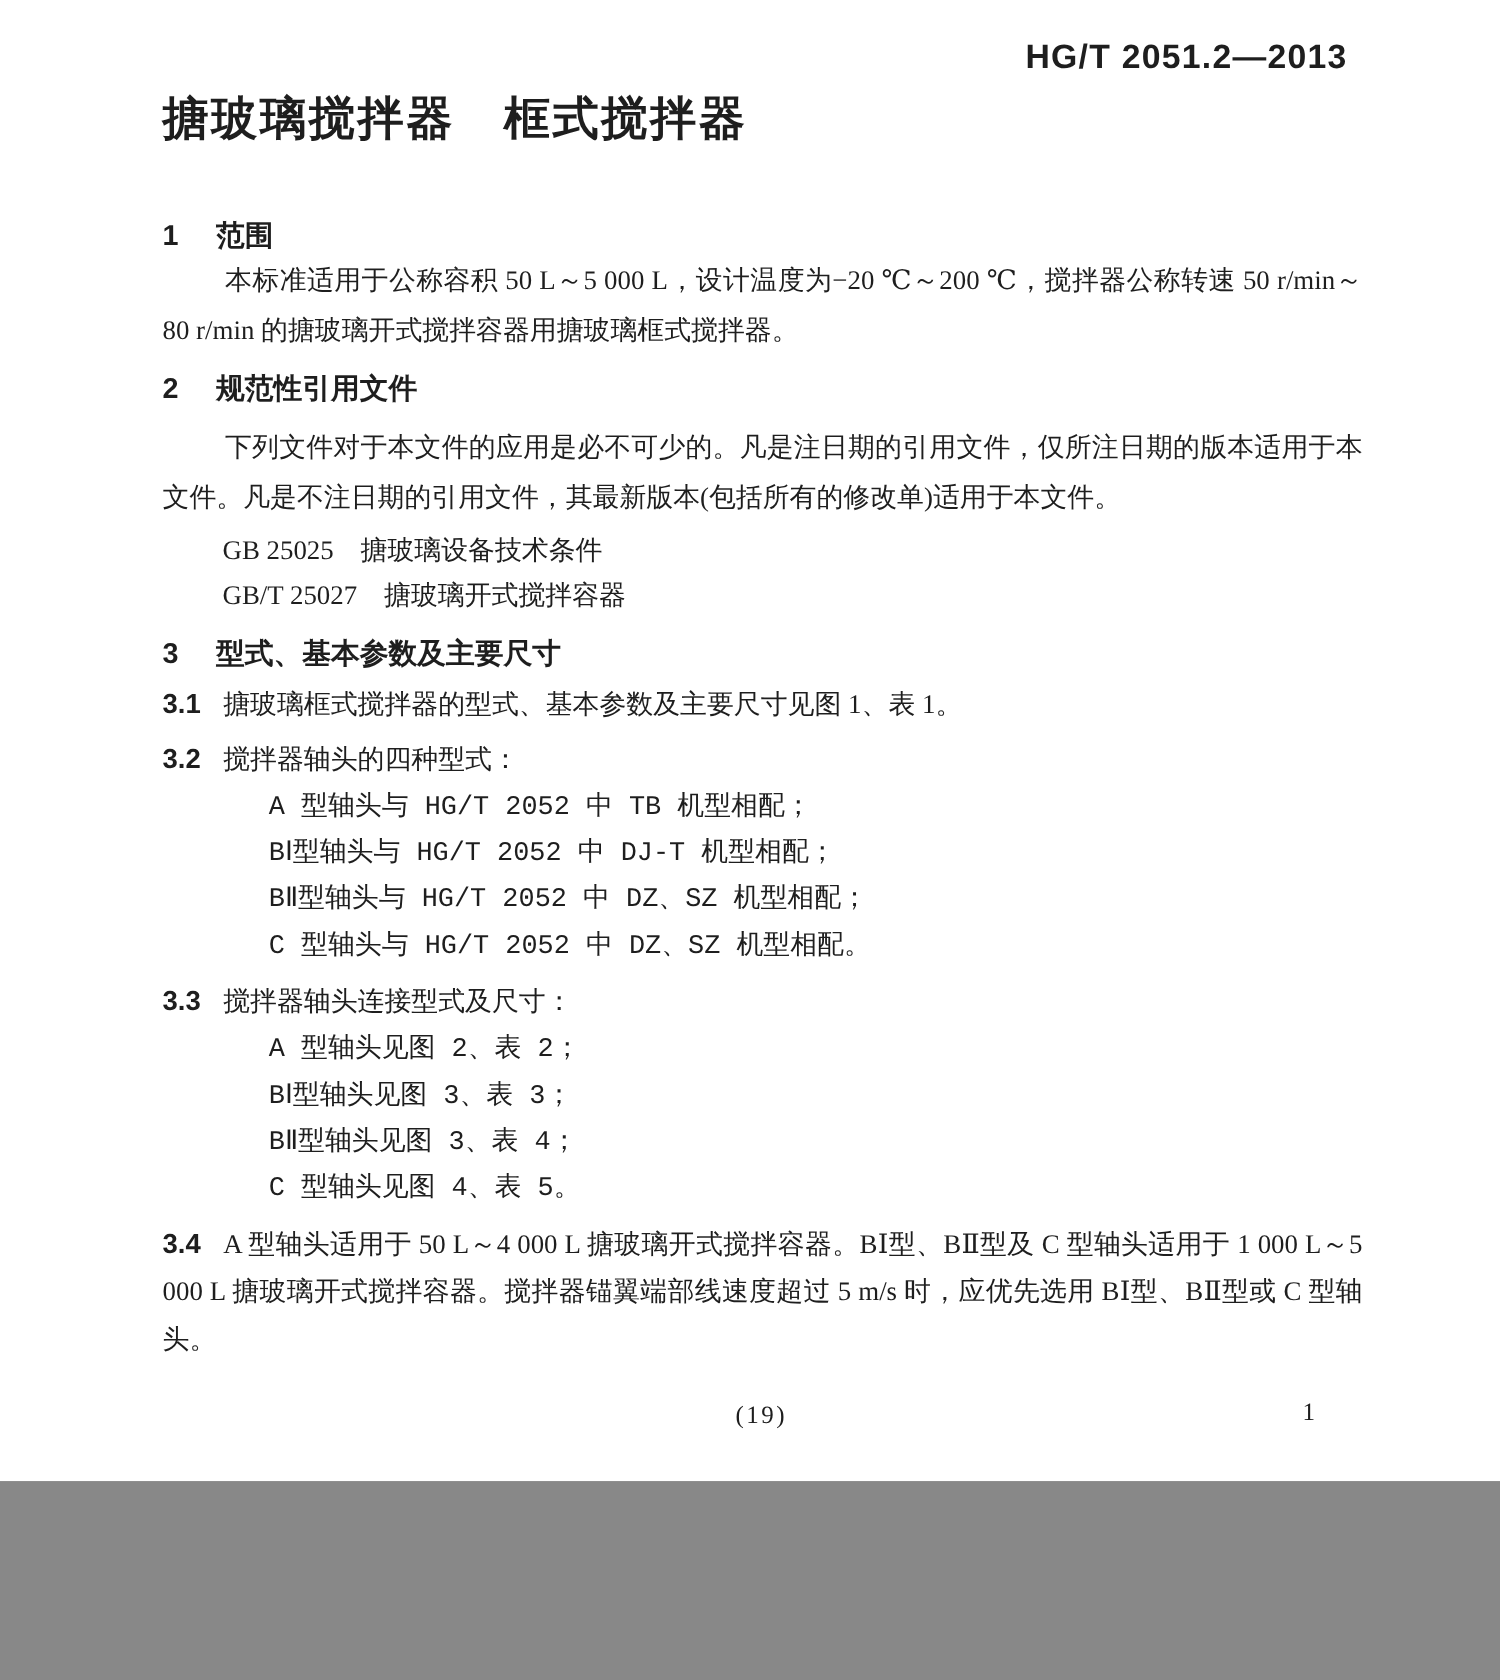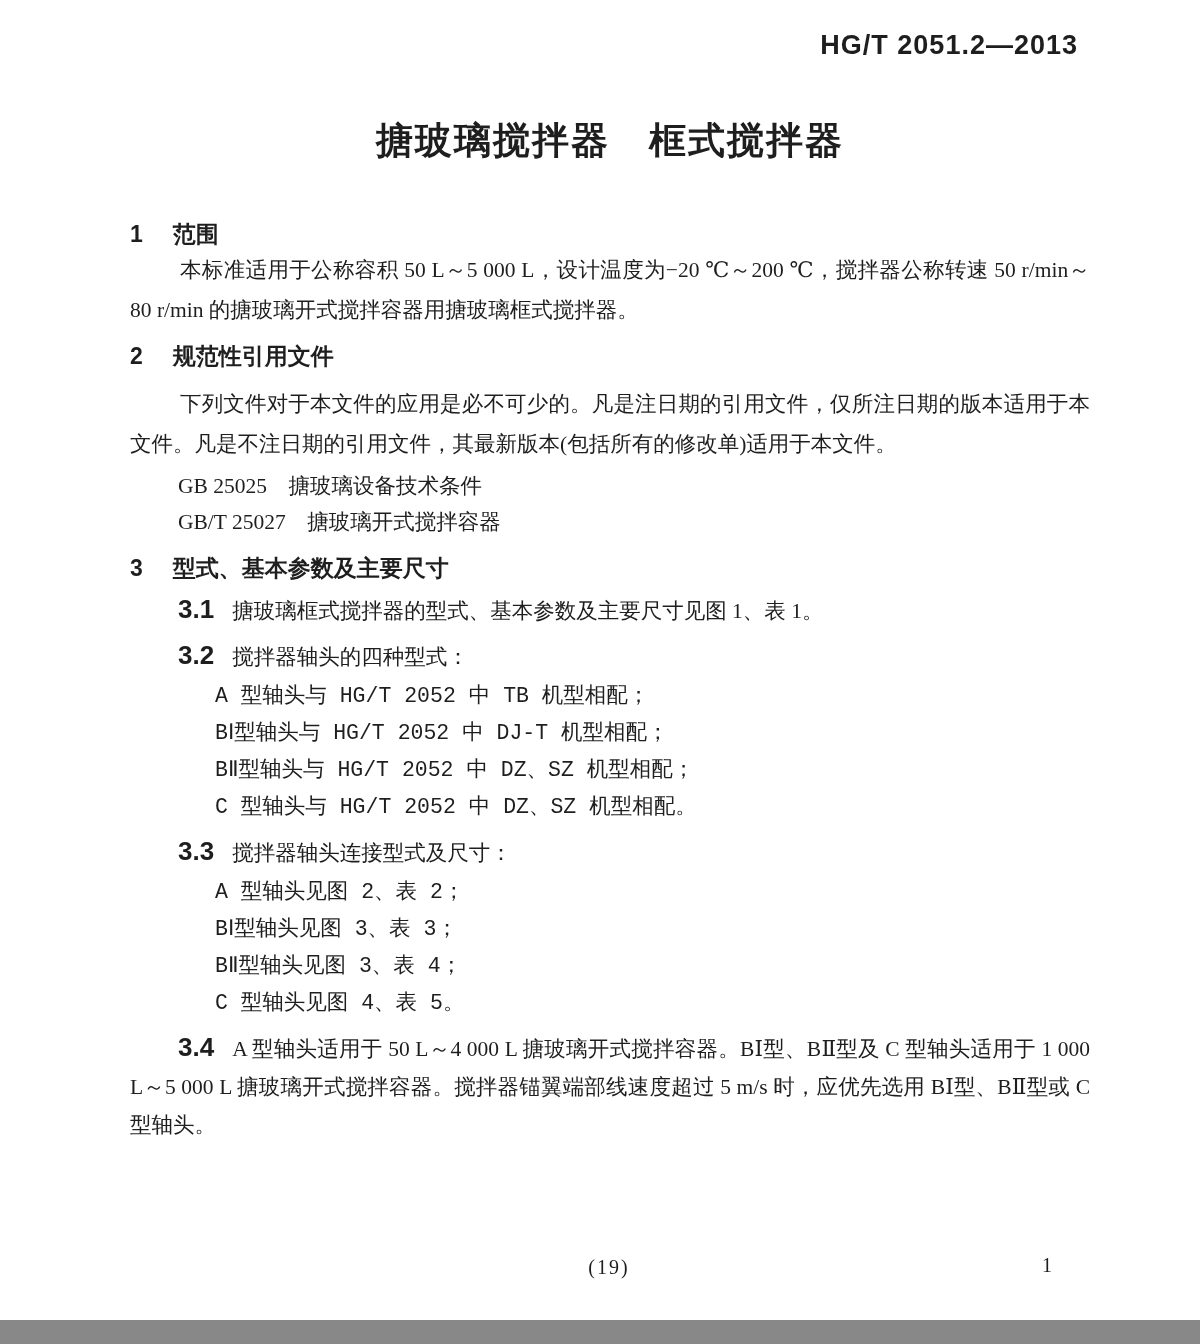"HG/T 2051.2—2013" .page { height: 1320px -> 1185px }
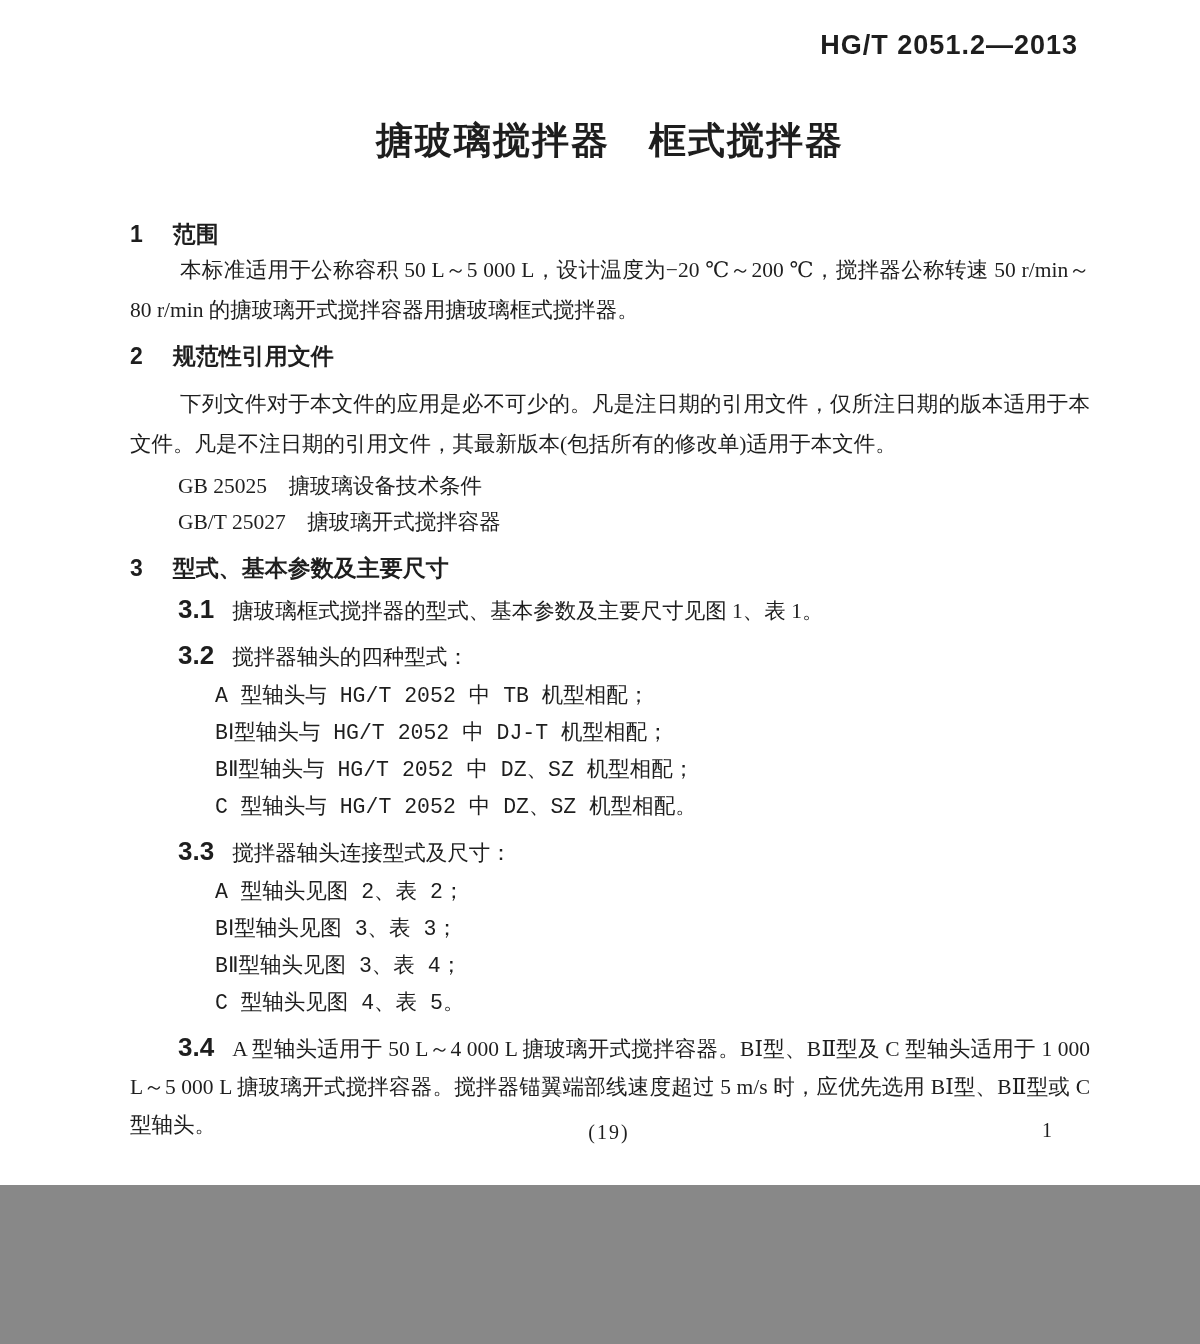"搪玻璃搅拌器 框式搅拌器" .doc-title { margin-top: 116px -> 70px; text-align: center -> none }
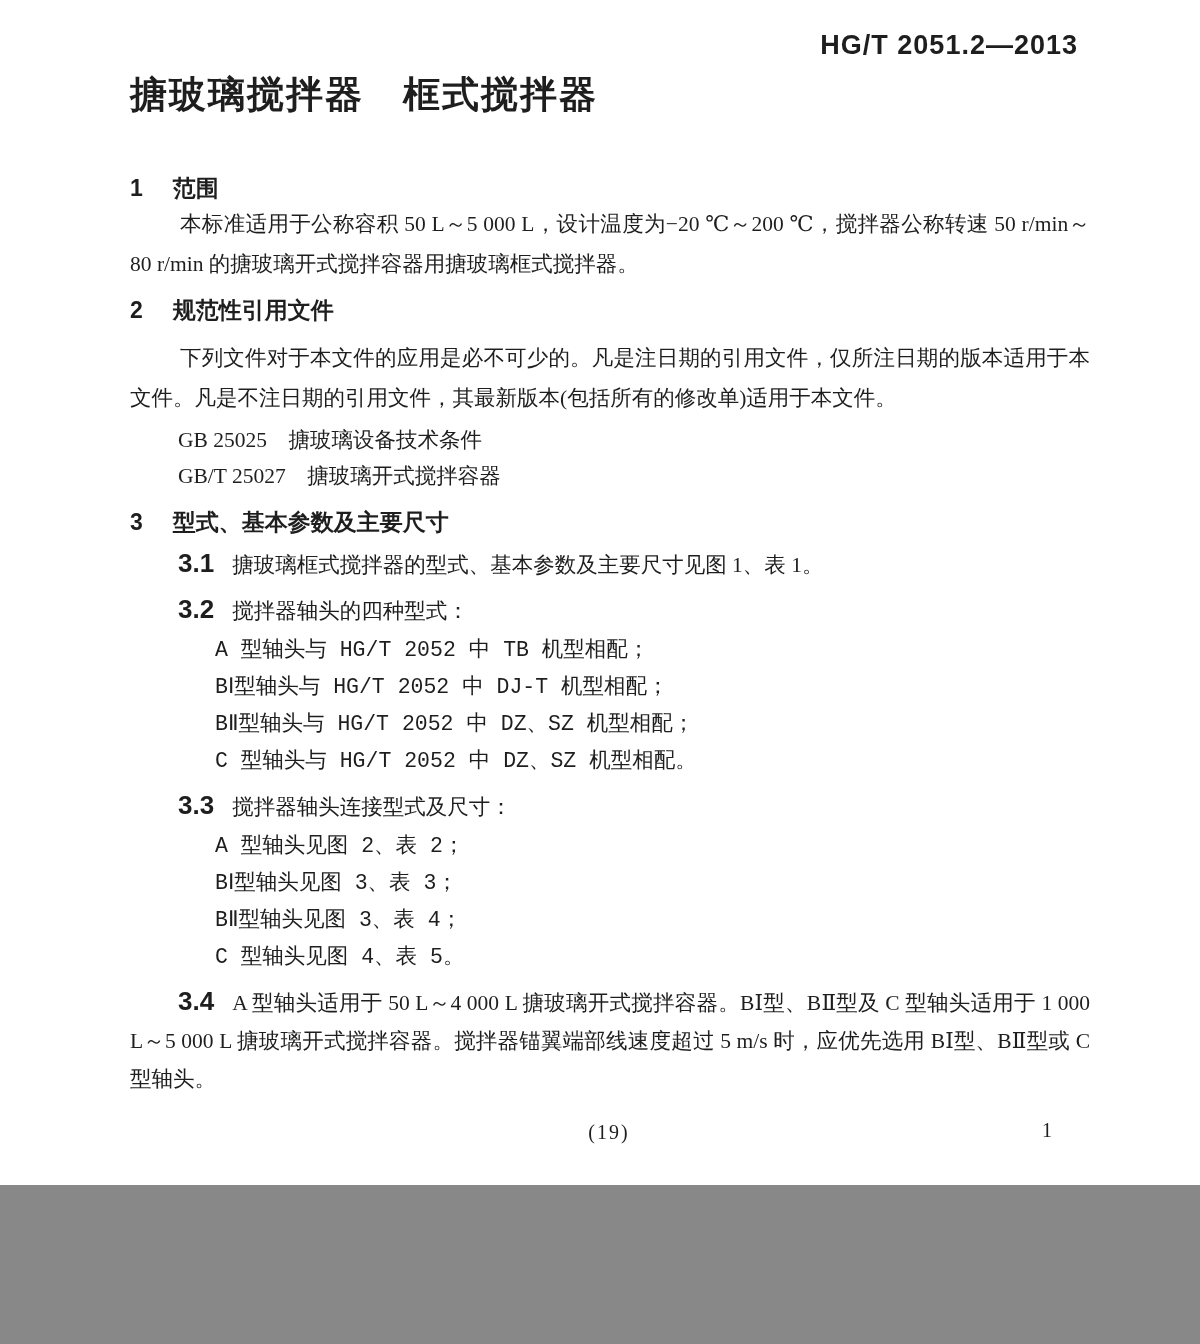"3.1" .clause-num { font-size: 26px -> 22px; margin-left: 48px -> none }
